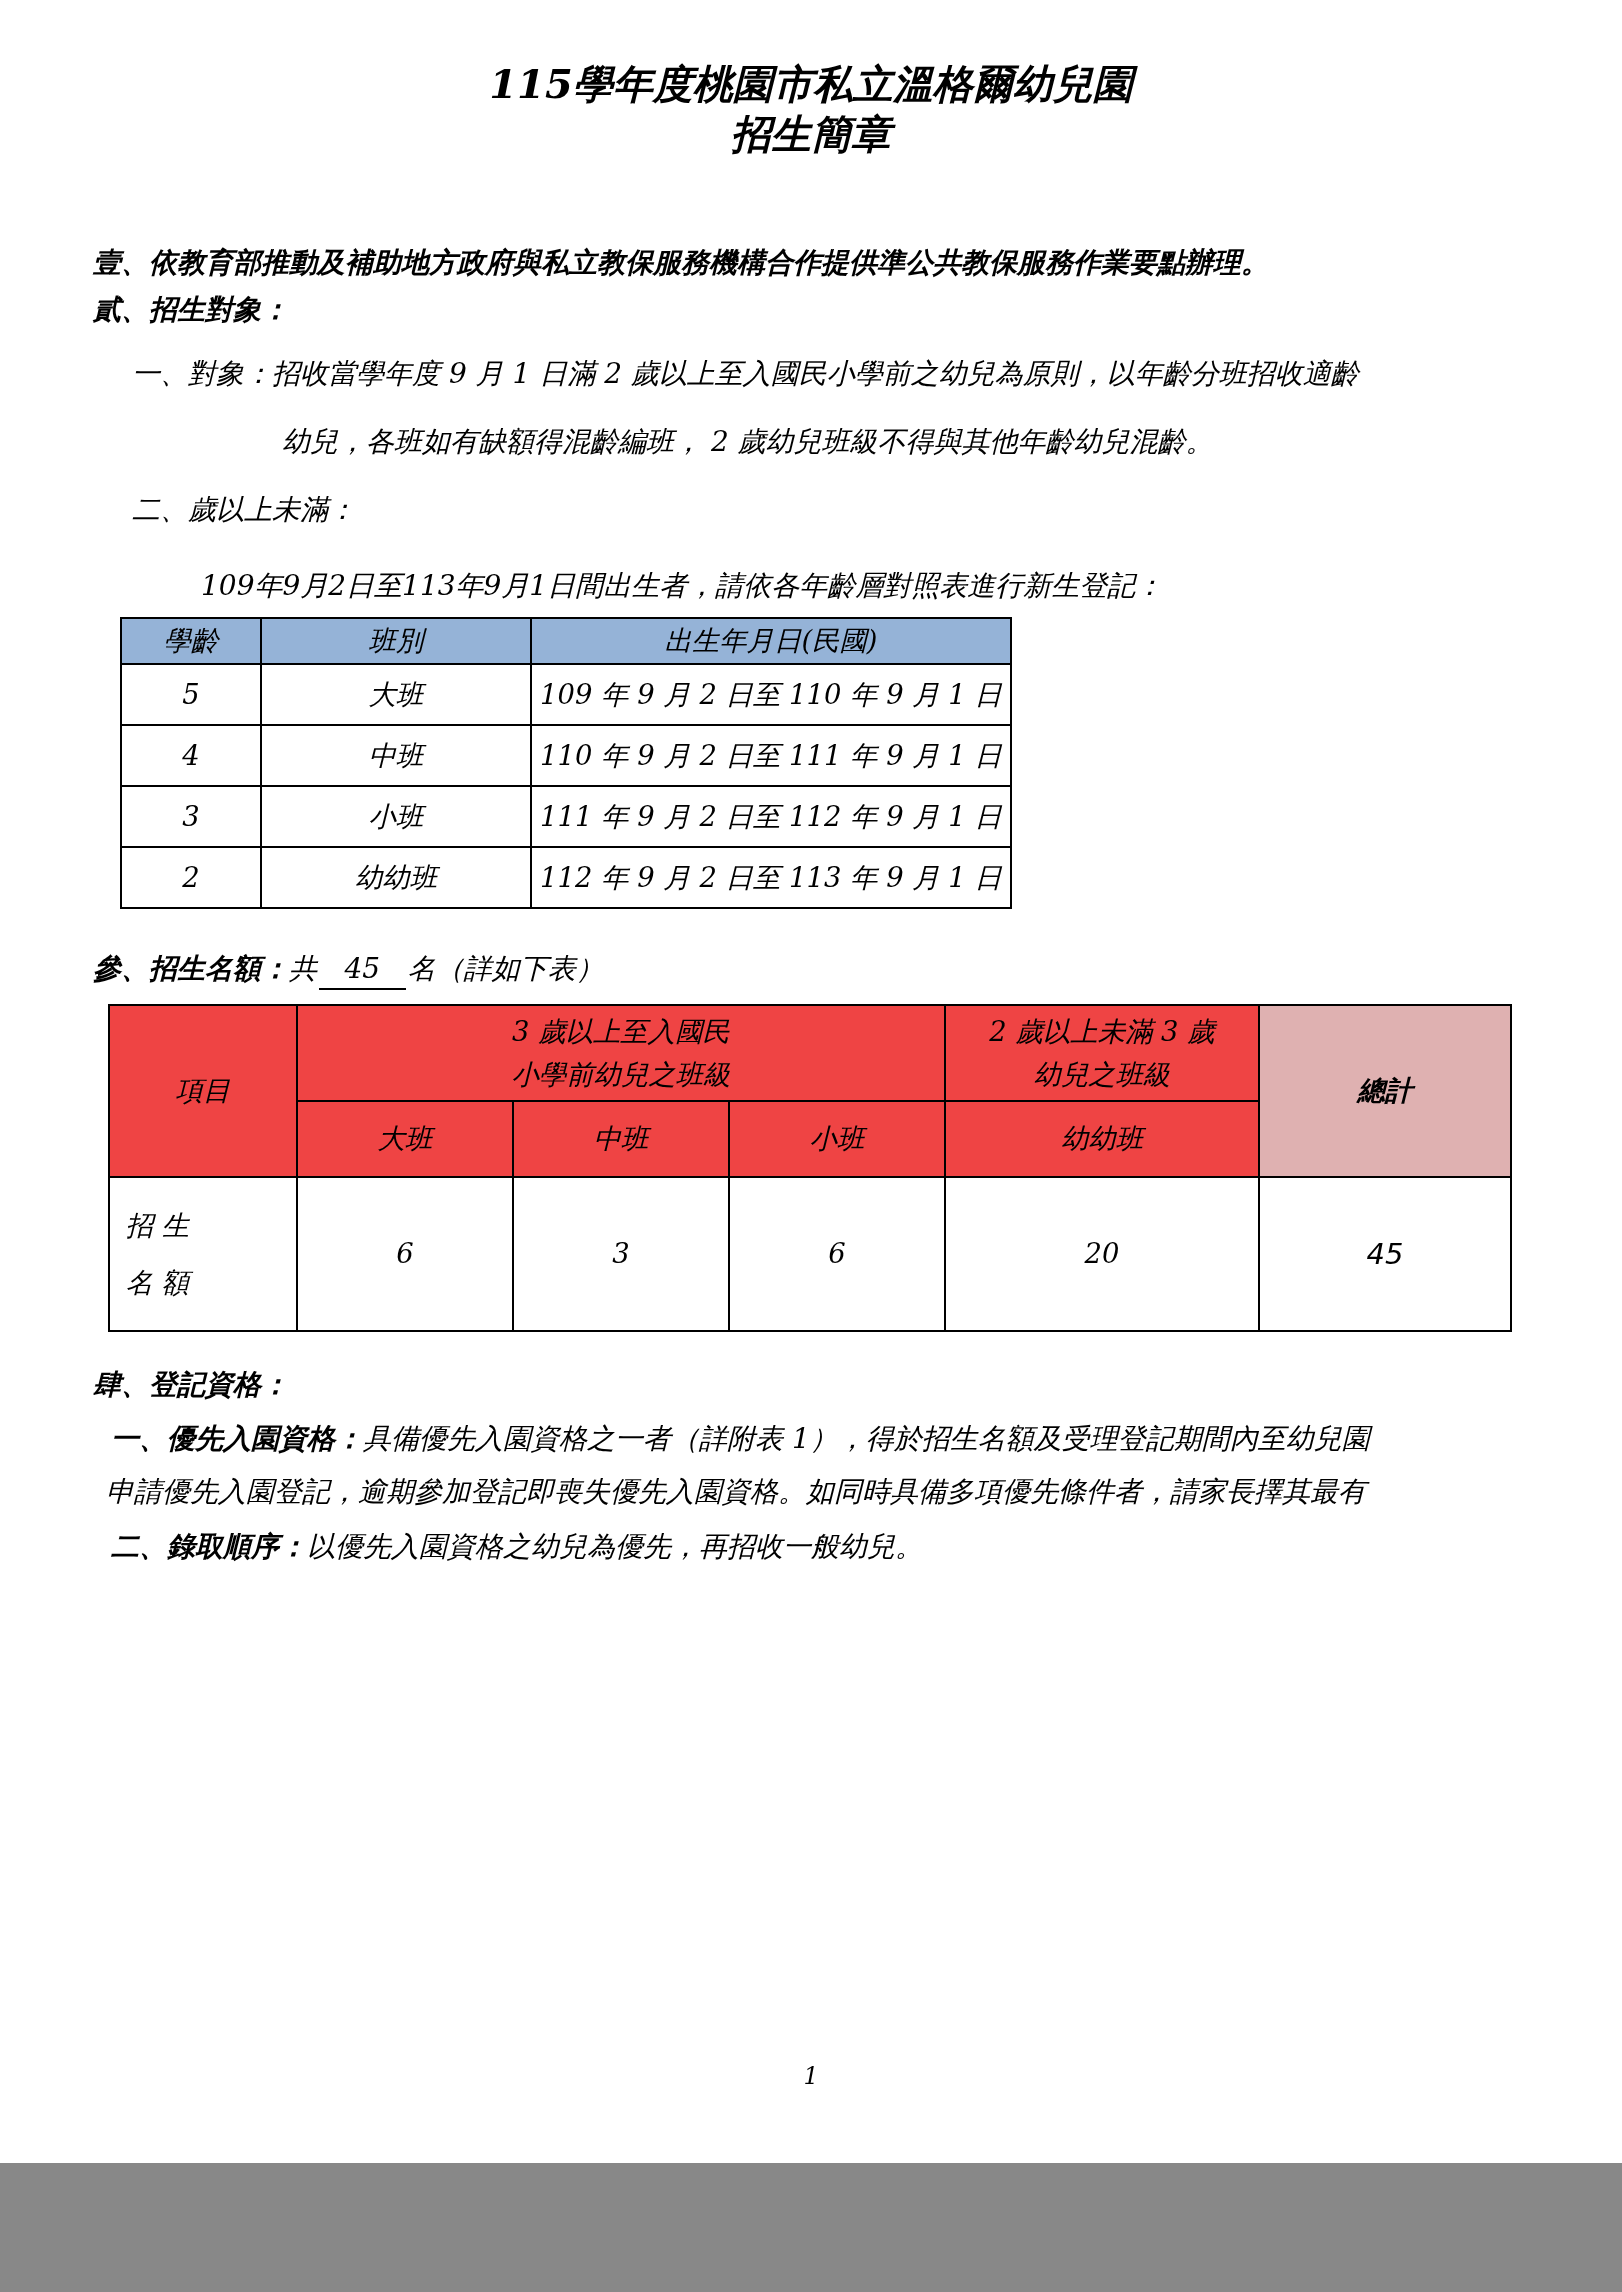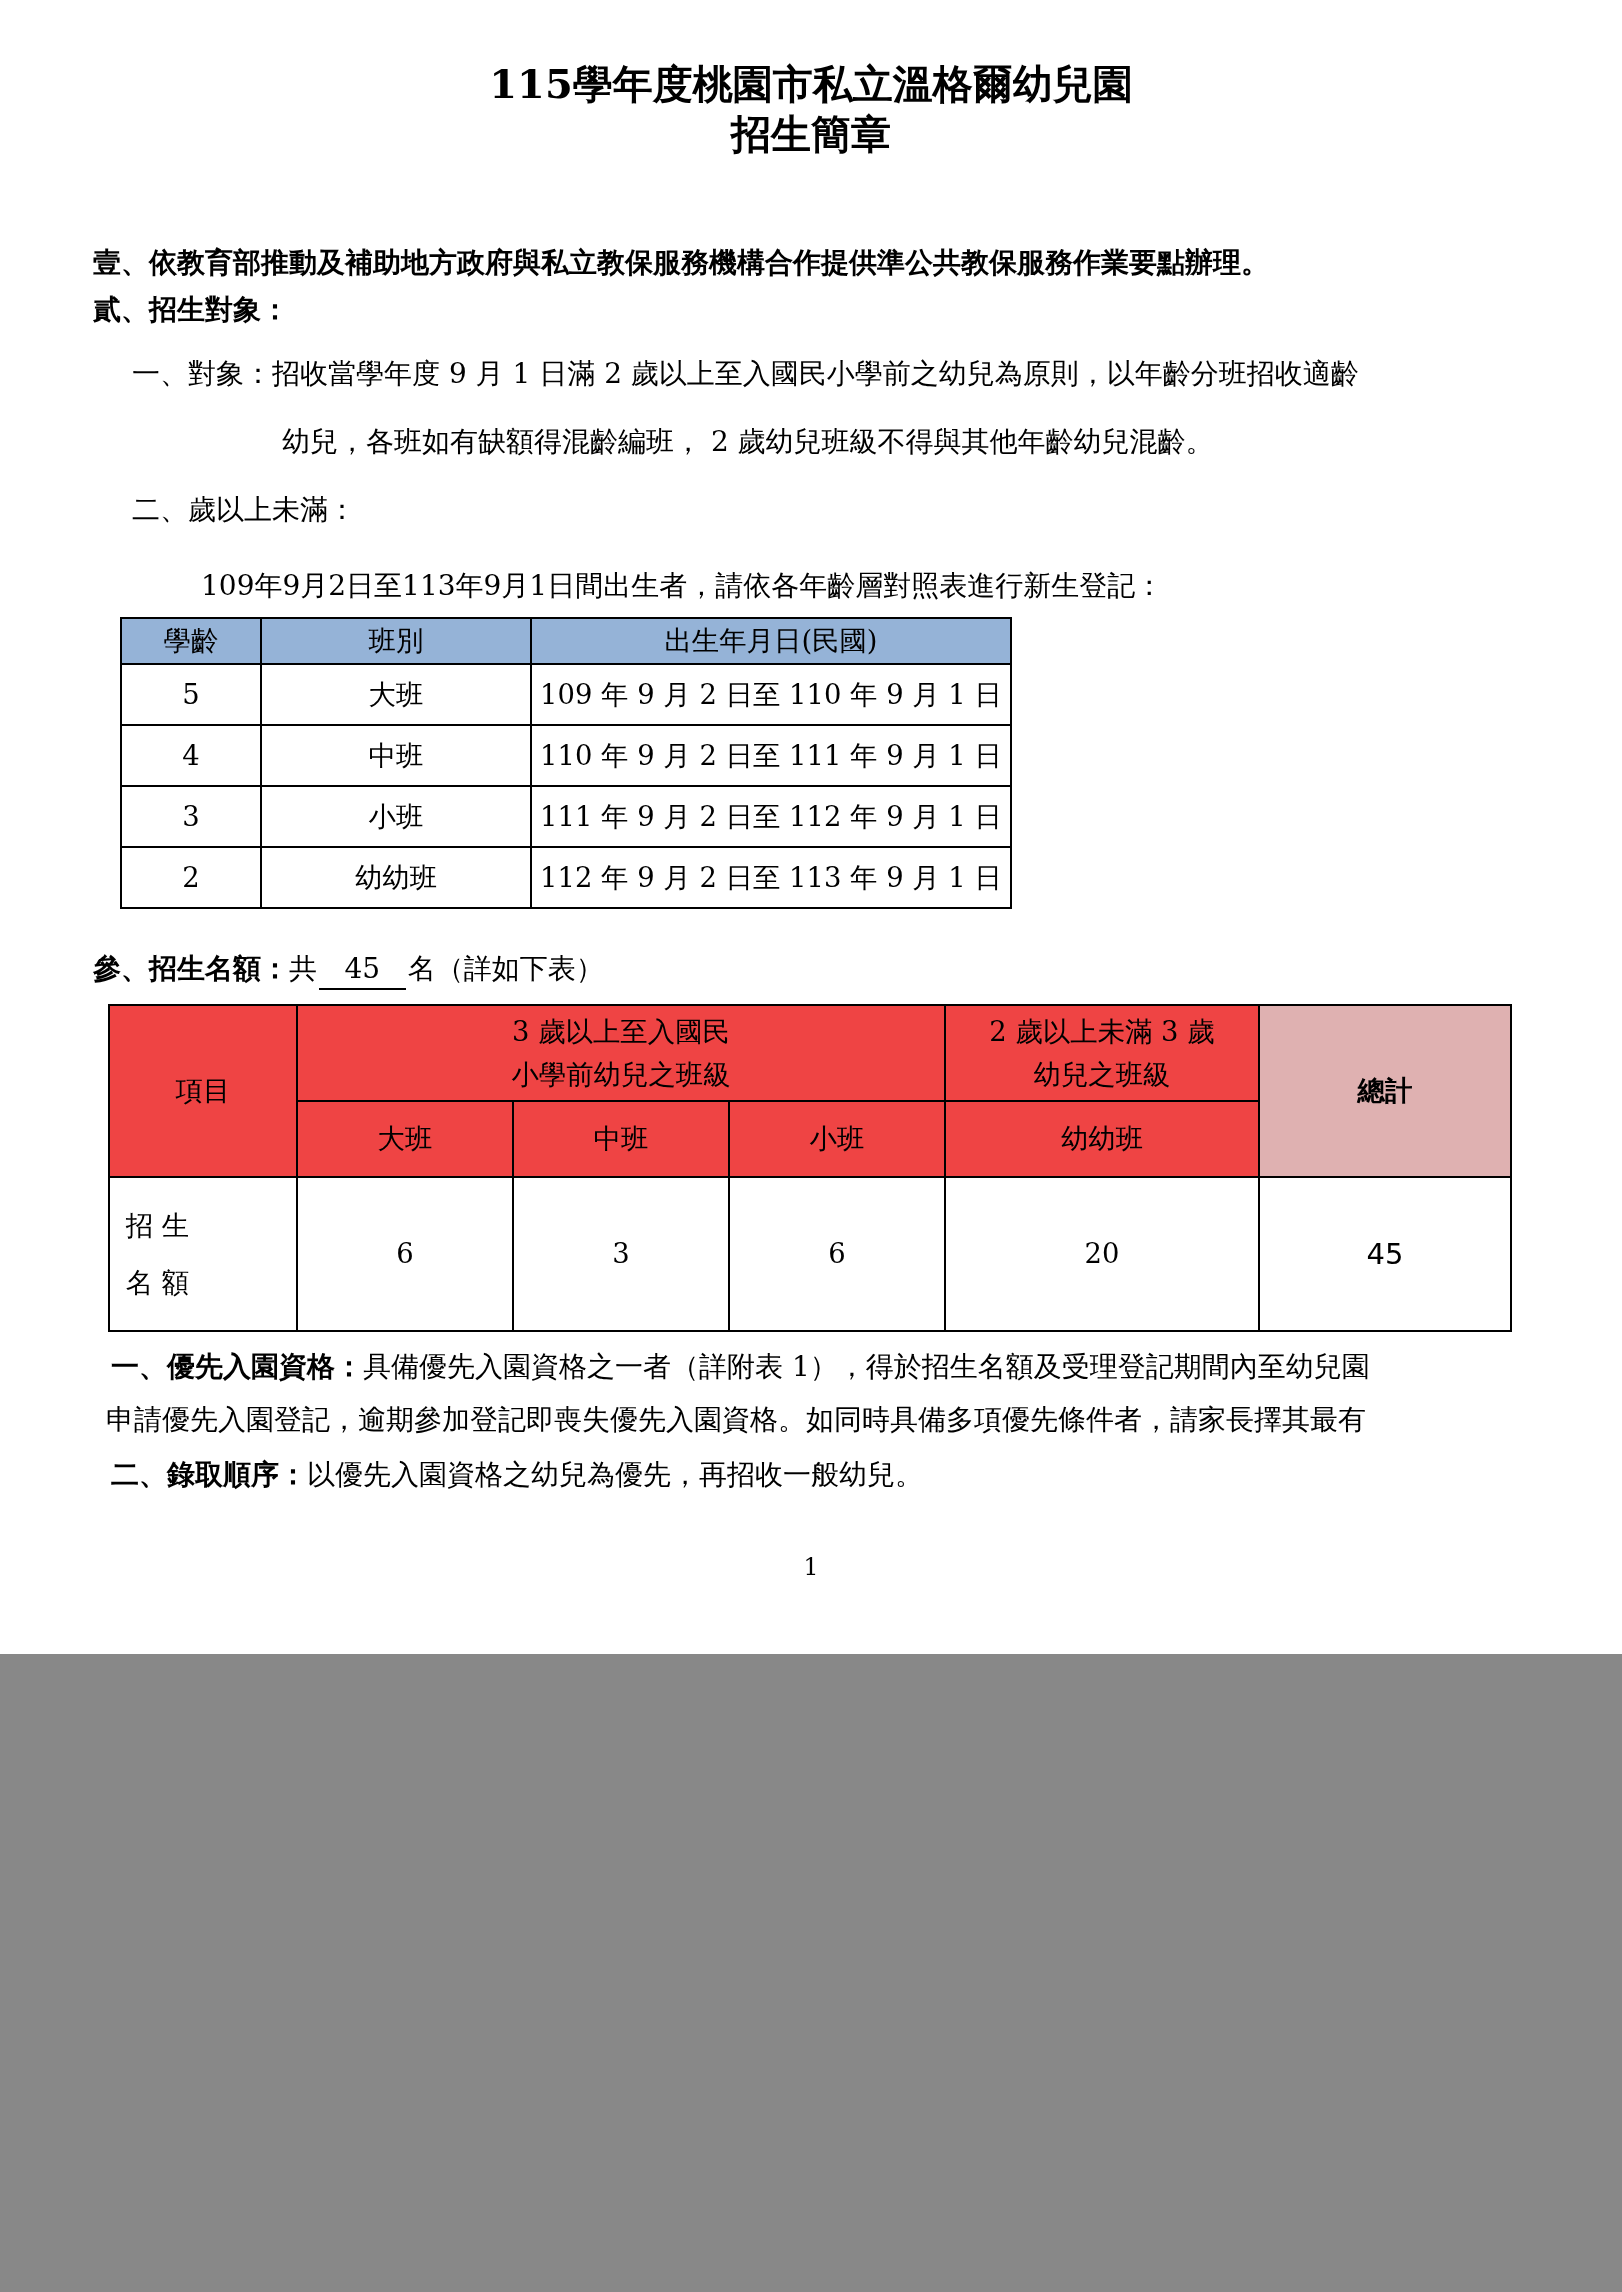"115學年度桃園市私立溫格爾幼兒園" .page { font-style: none -> italic; height: 1654px -> 2163px }
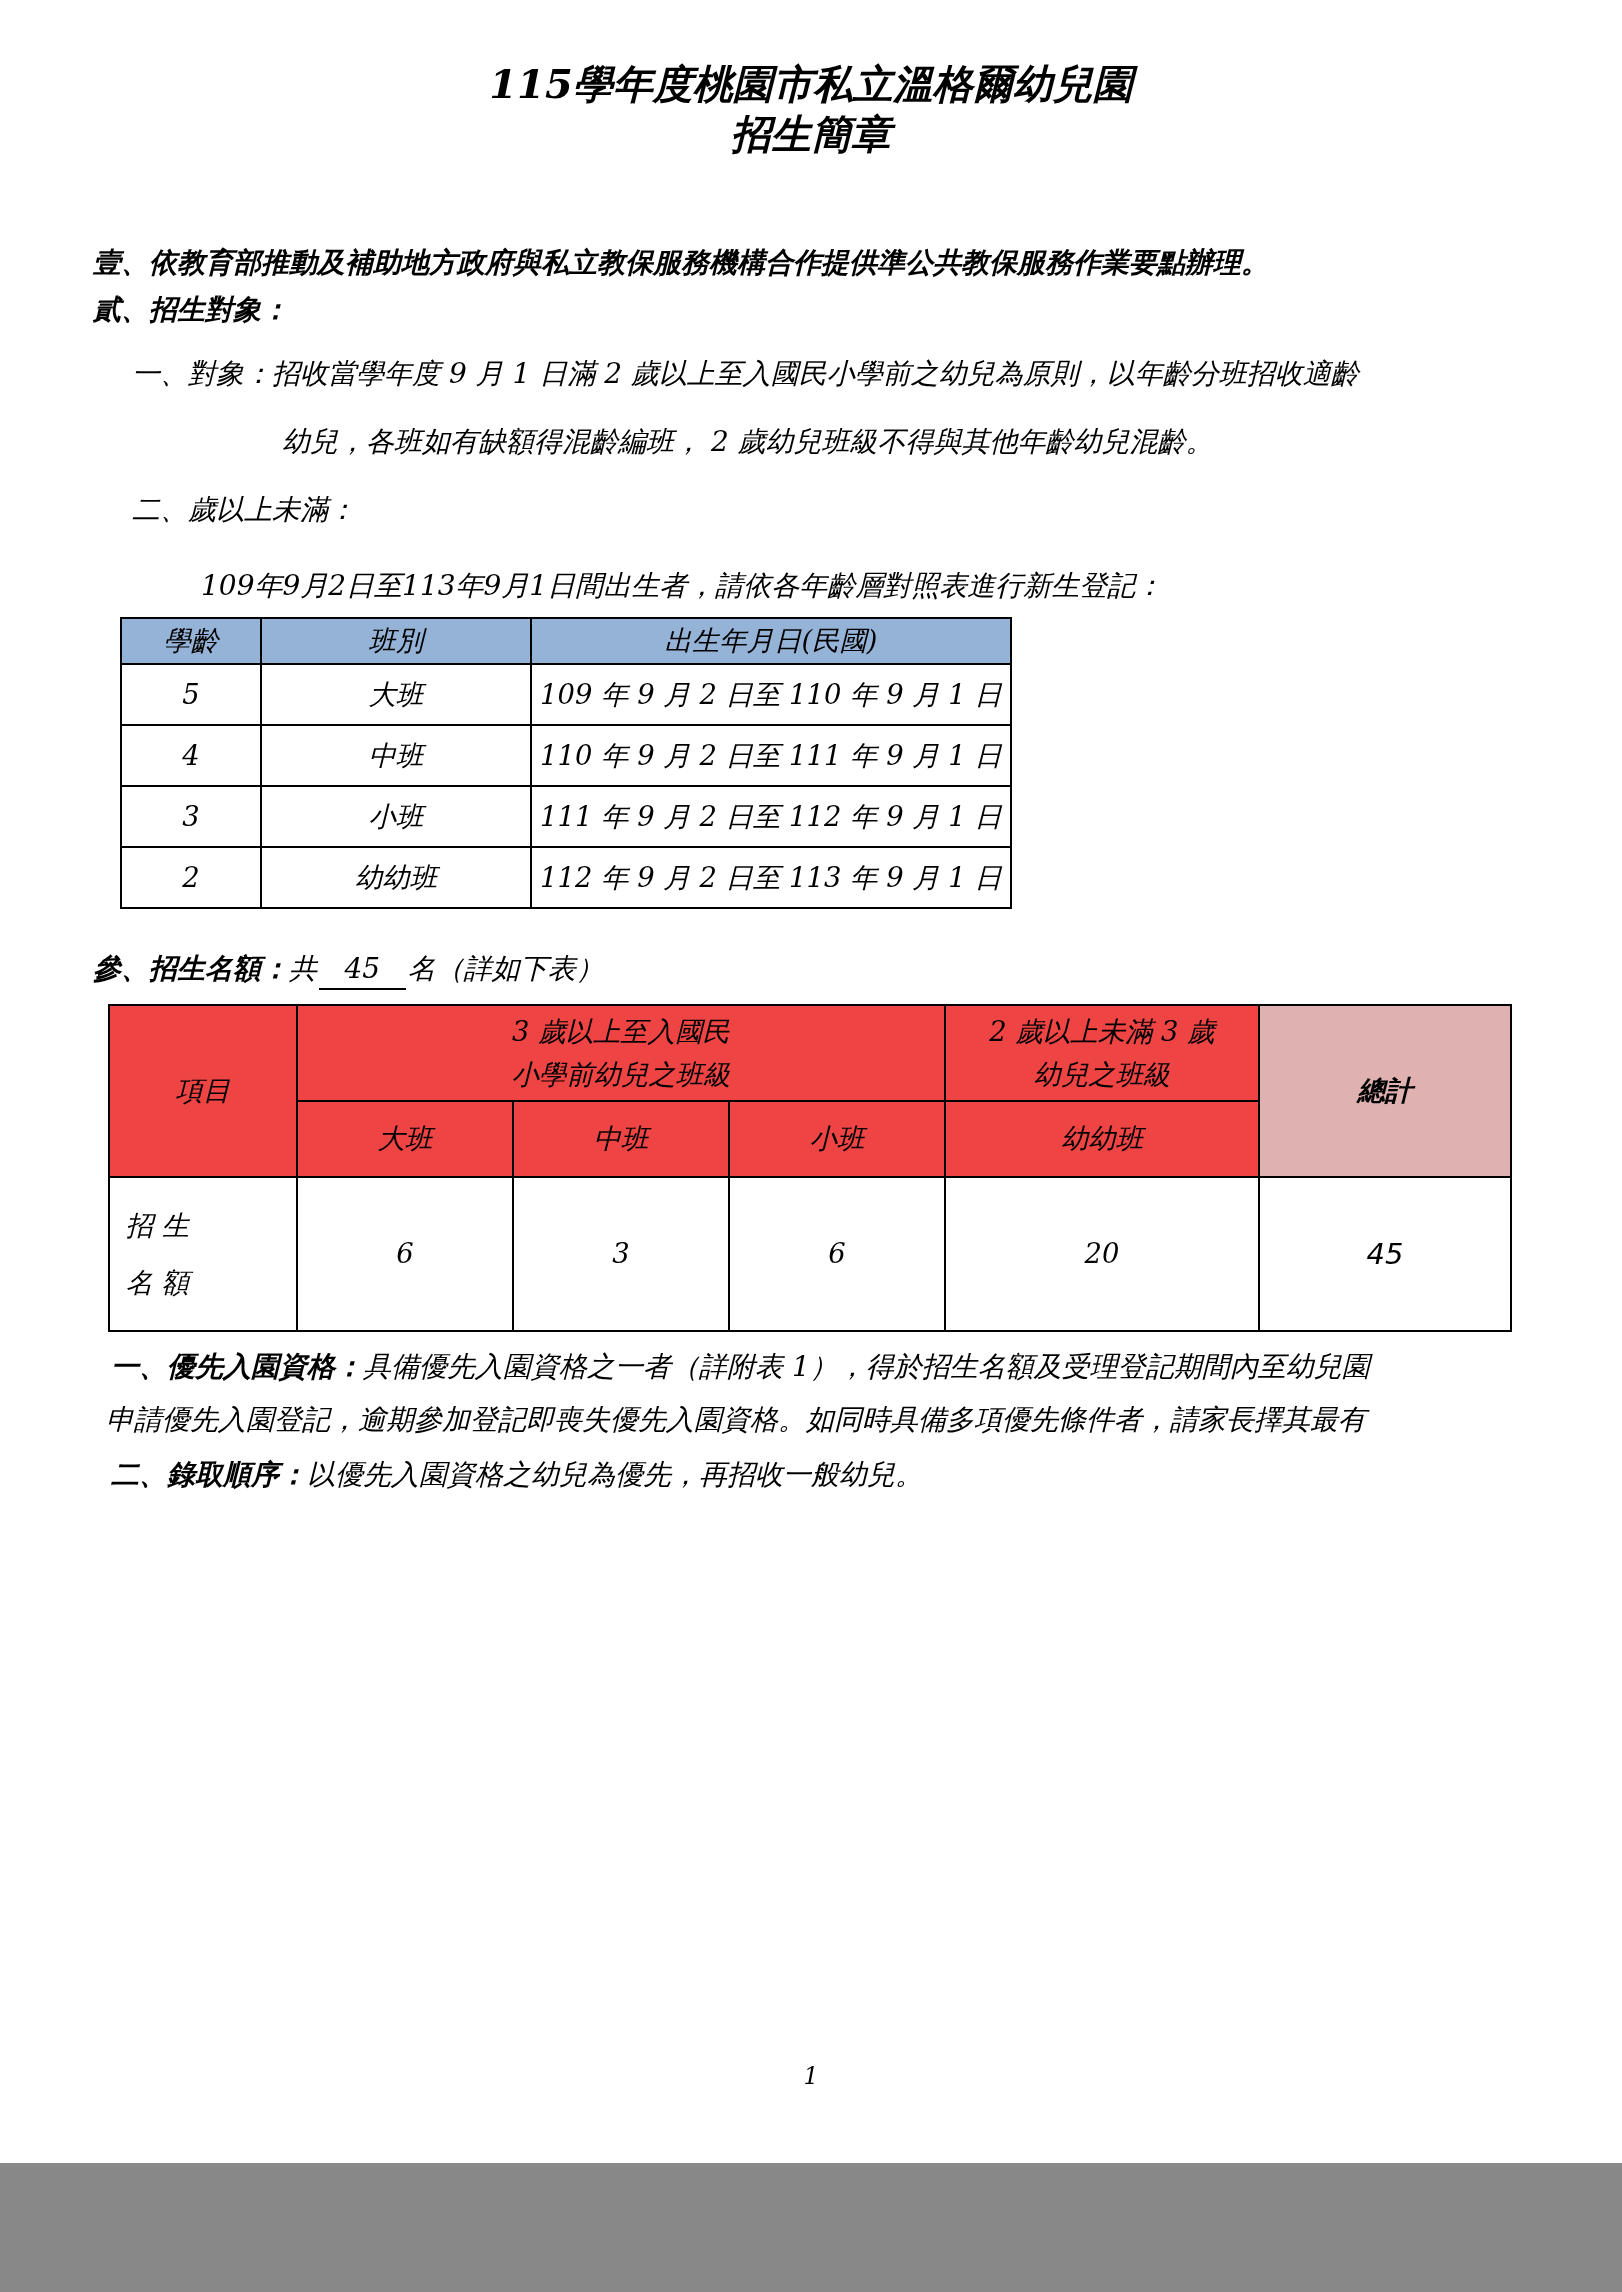"肆、登記資格：" div.p { html: none -> <div>肆、登記資格：</div> }
